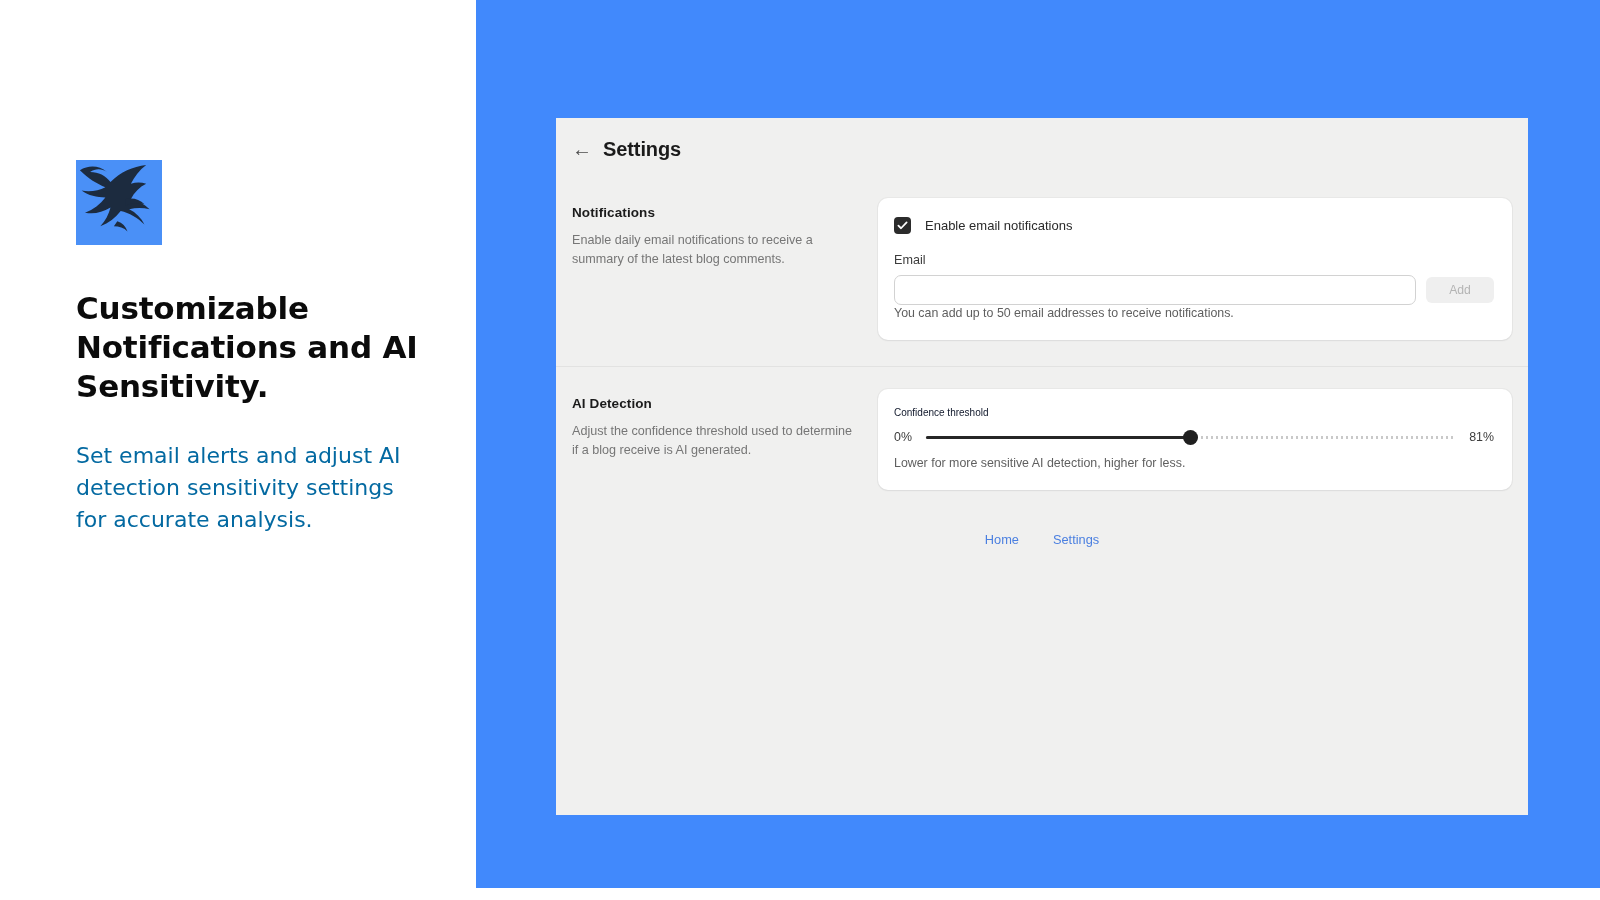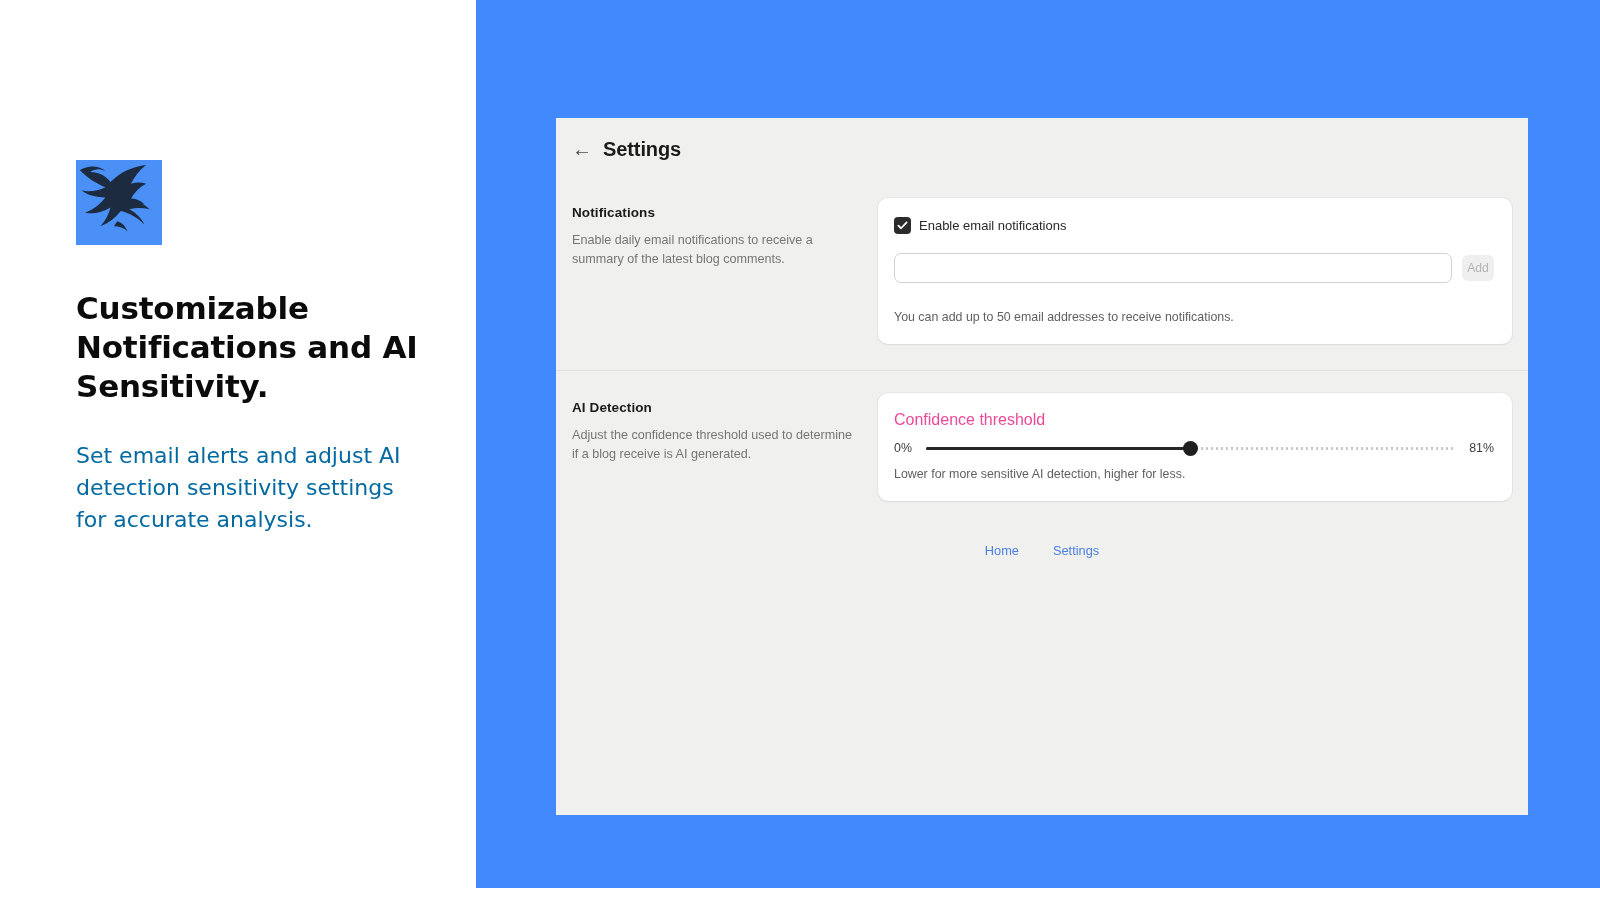"Enable email notifications" .check-row { gap: 8px -> 14px }
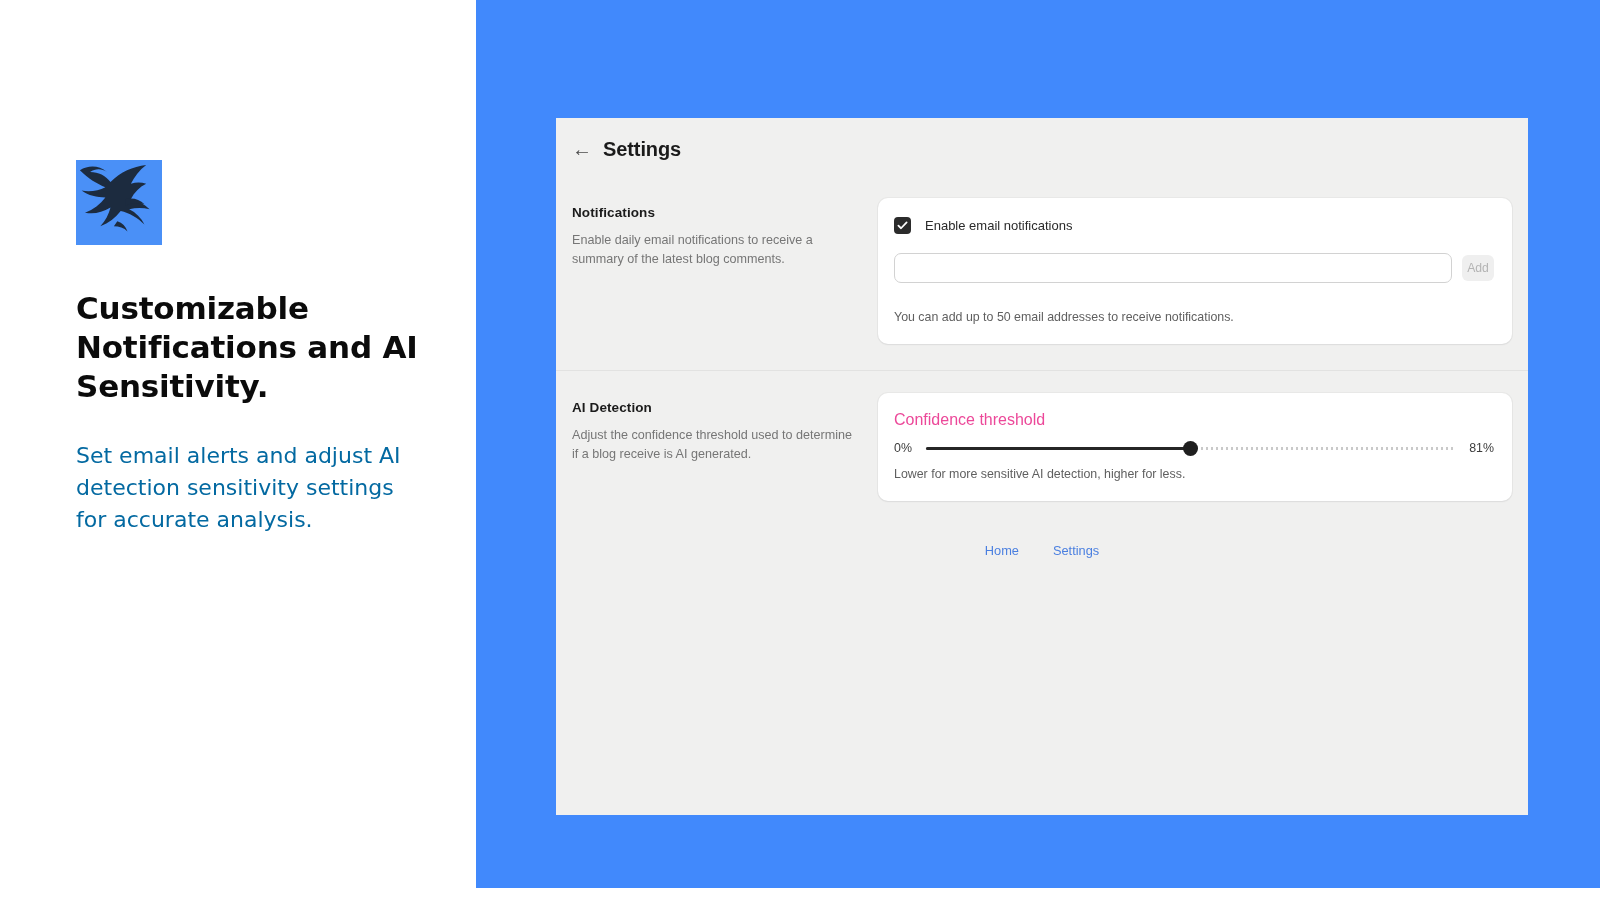"Email" div.field-label { html: none -> <div>Email</div> }
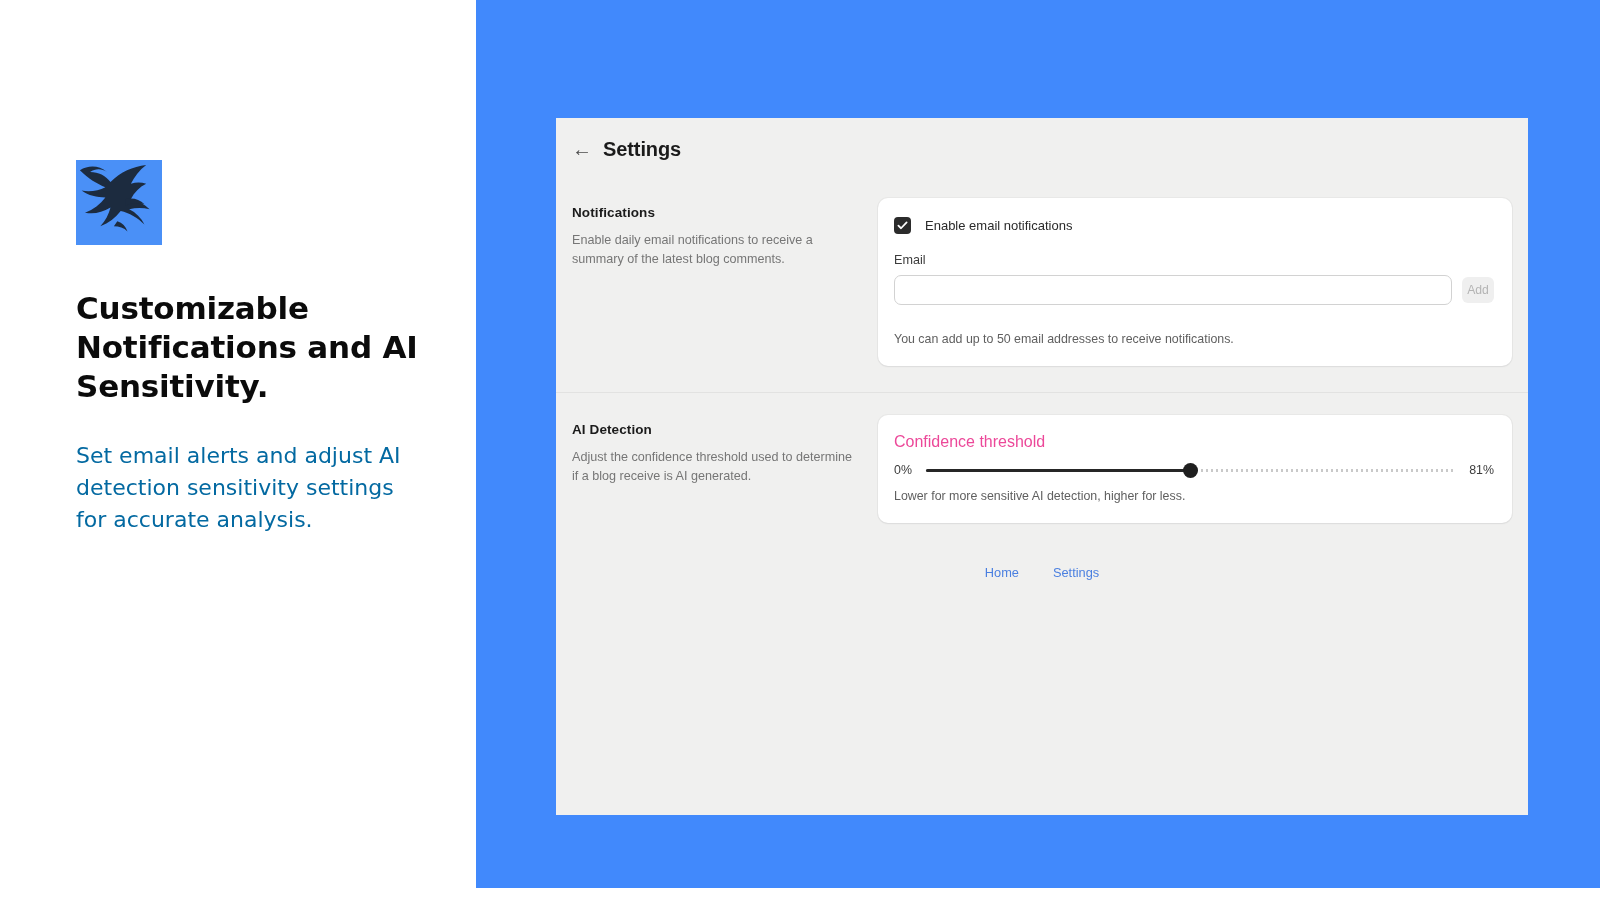"Add" .add-btn { width: 32px -> 68px }
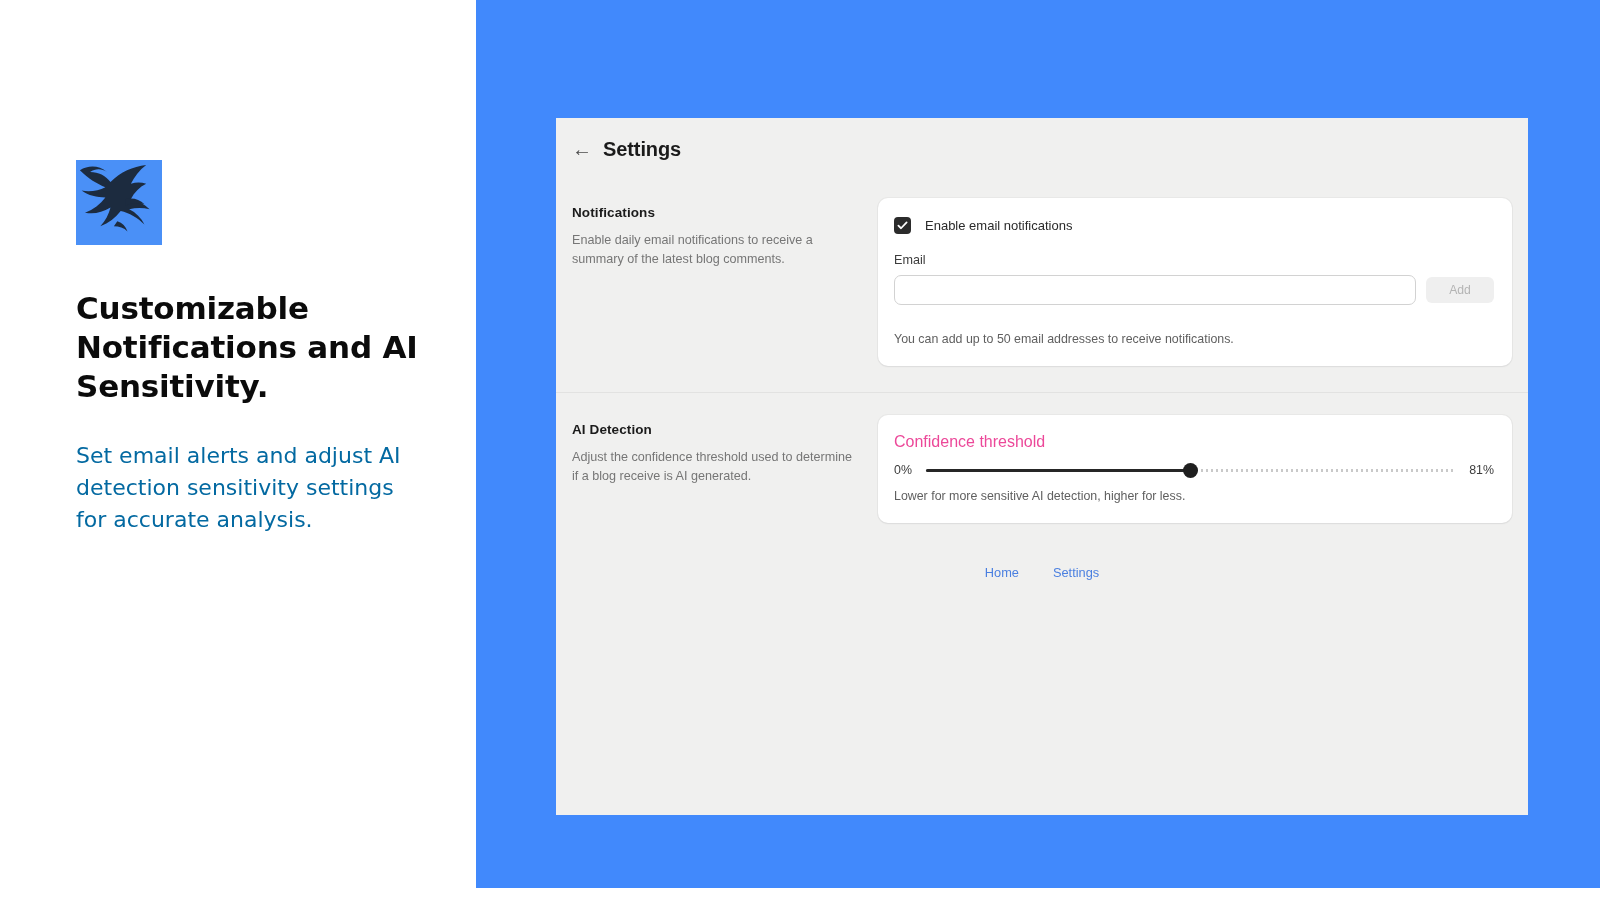"You can add up to" .helper-text { margin-top: 27px -> 1px }
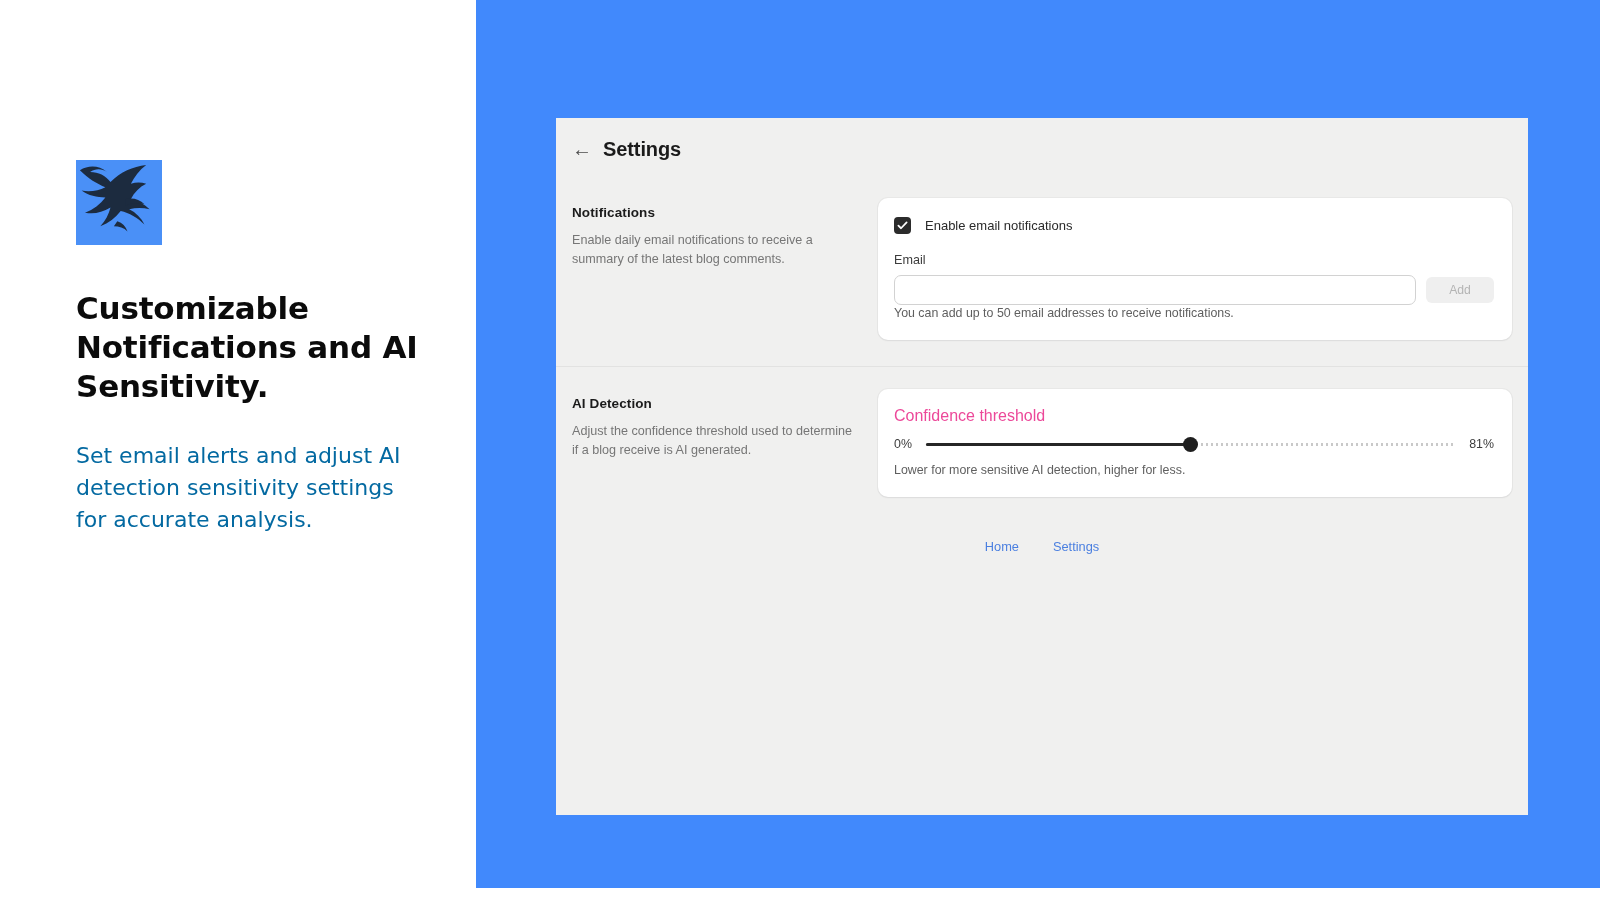"Confidence threshold" .slider-title { color: #ec4899 -> #0f172a; font-size: 16px -> 10px }
